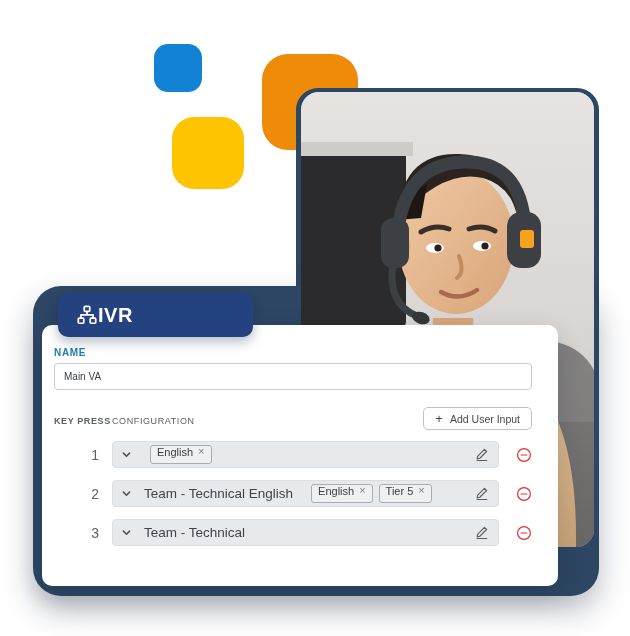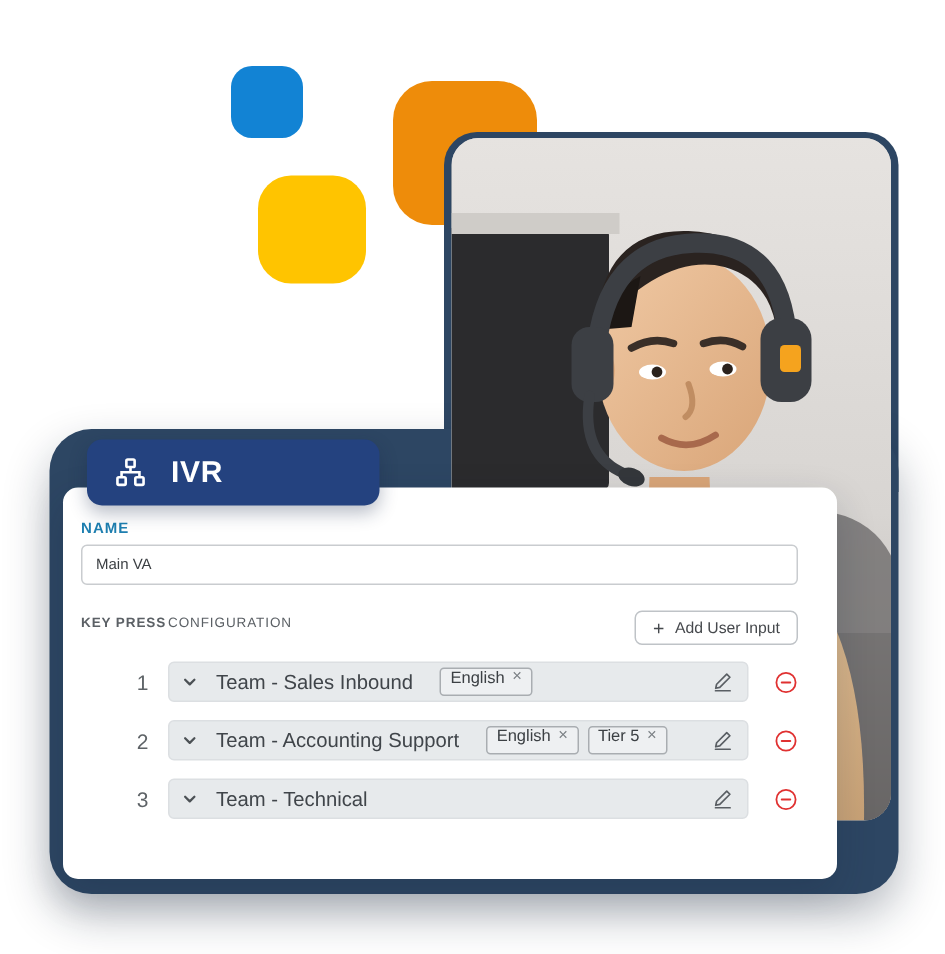"IVR" .ivr-tab-label { margin-left: 16px -> none }
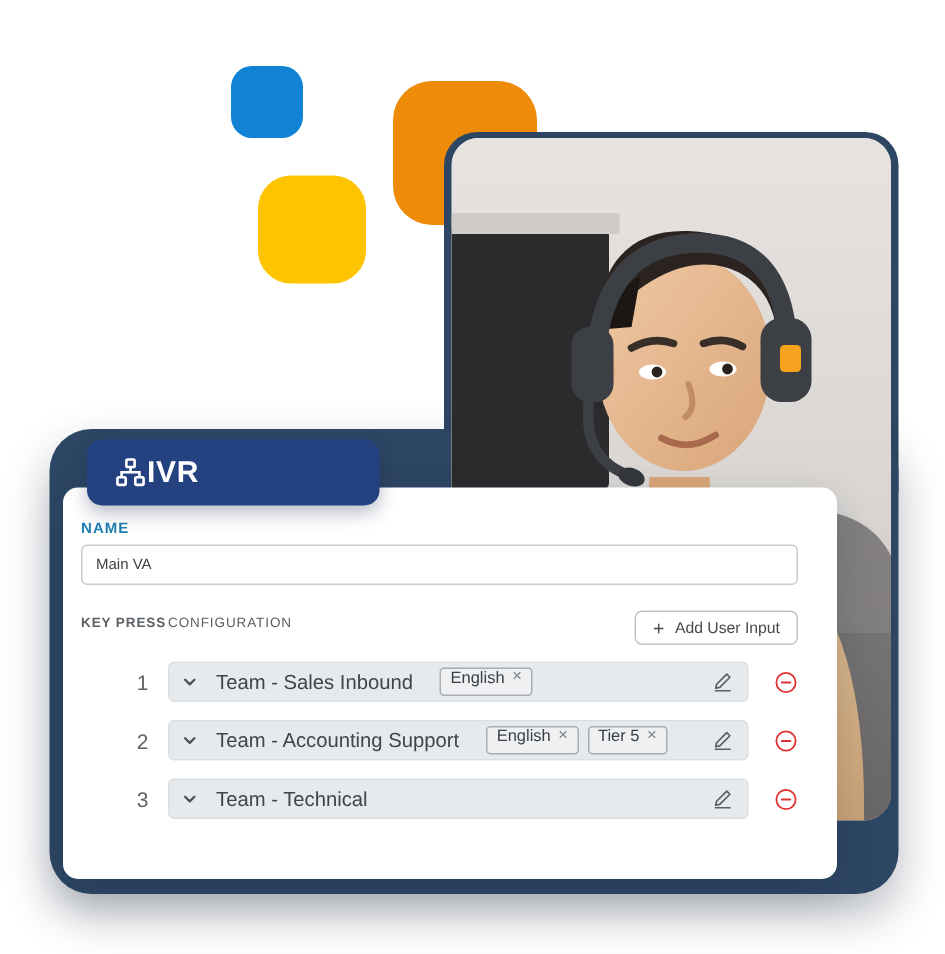"KEY PRESS" .table-head { align-items: none -> center }
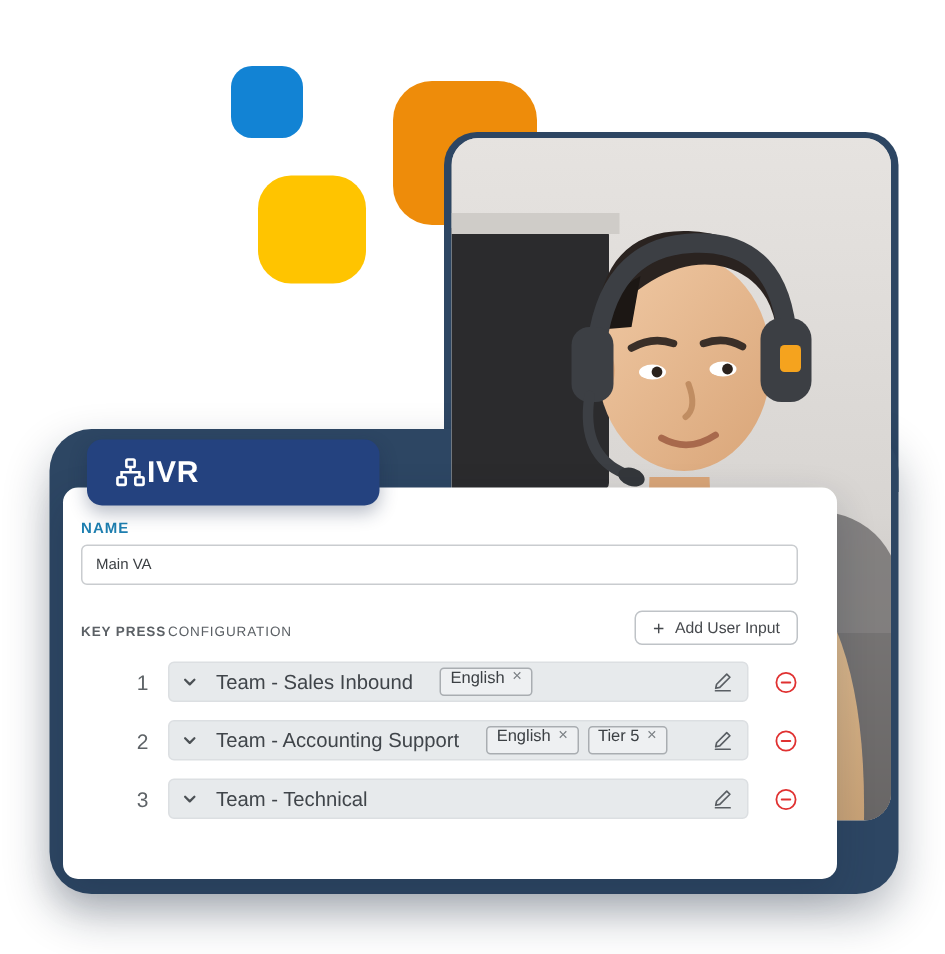"Team - Sales Inbound" span.row-title { html: <span>Team - Sales Inbound</span> -> none }
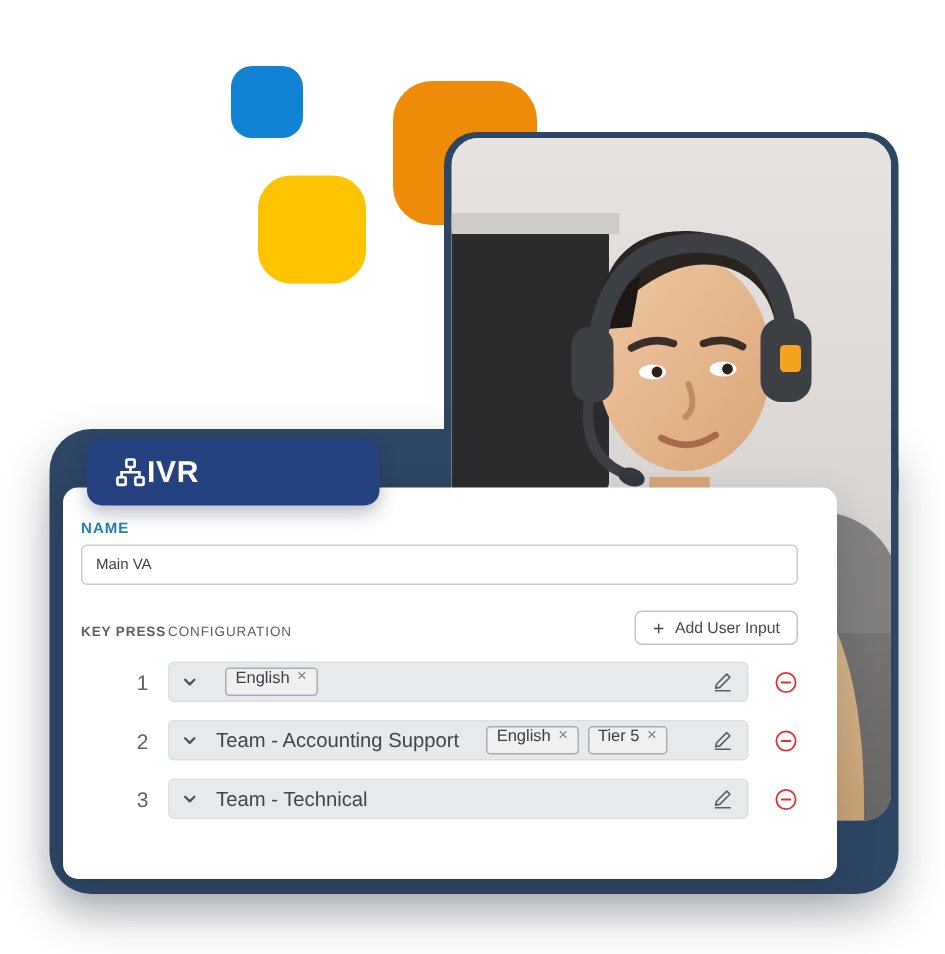"Team - Accounting Support" span.row-title { text: Accounting Support -> Technical English }
